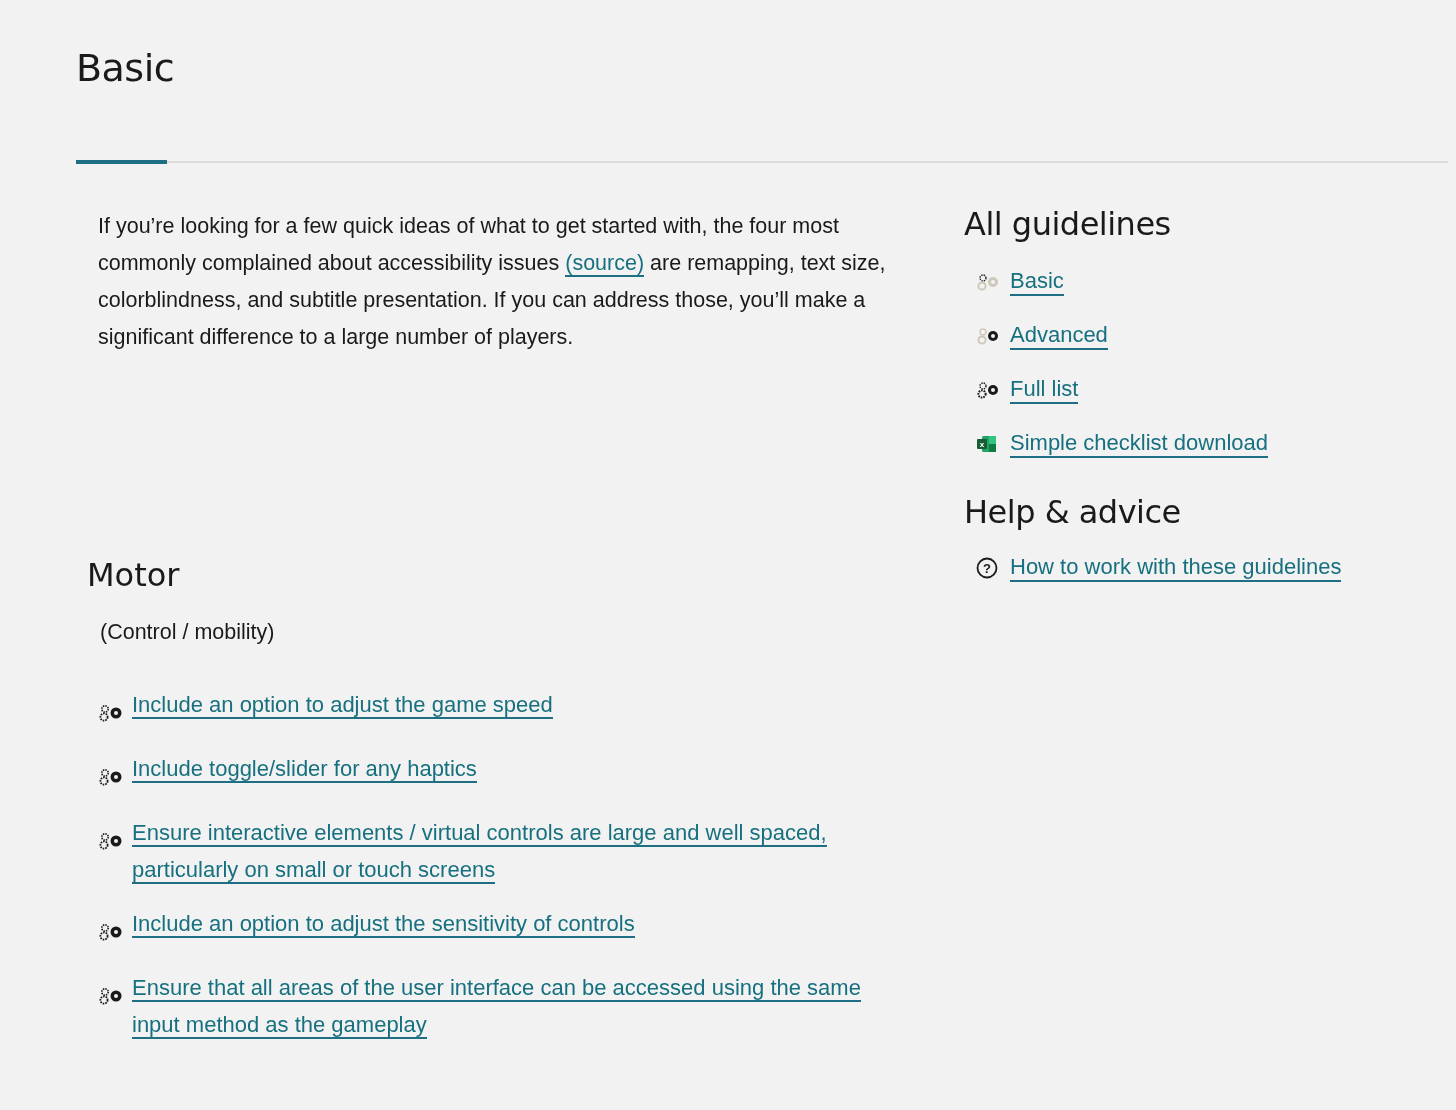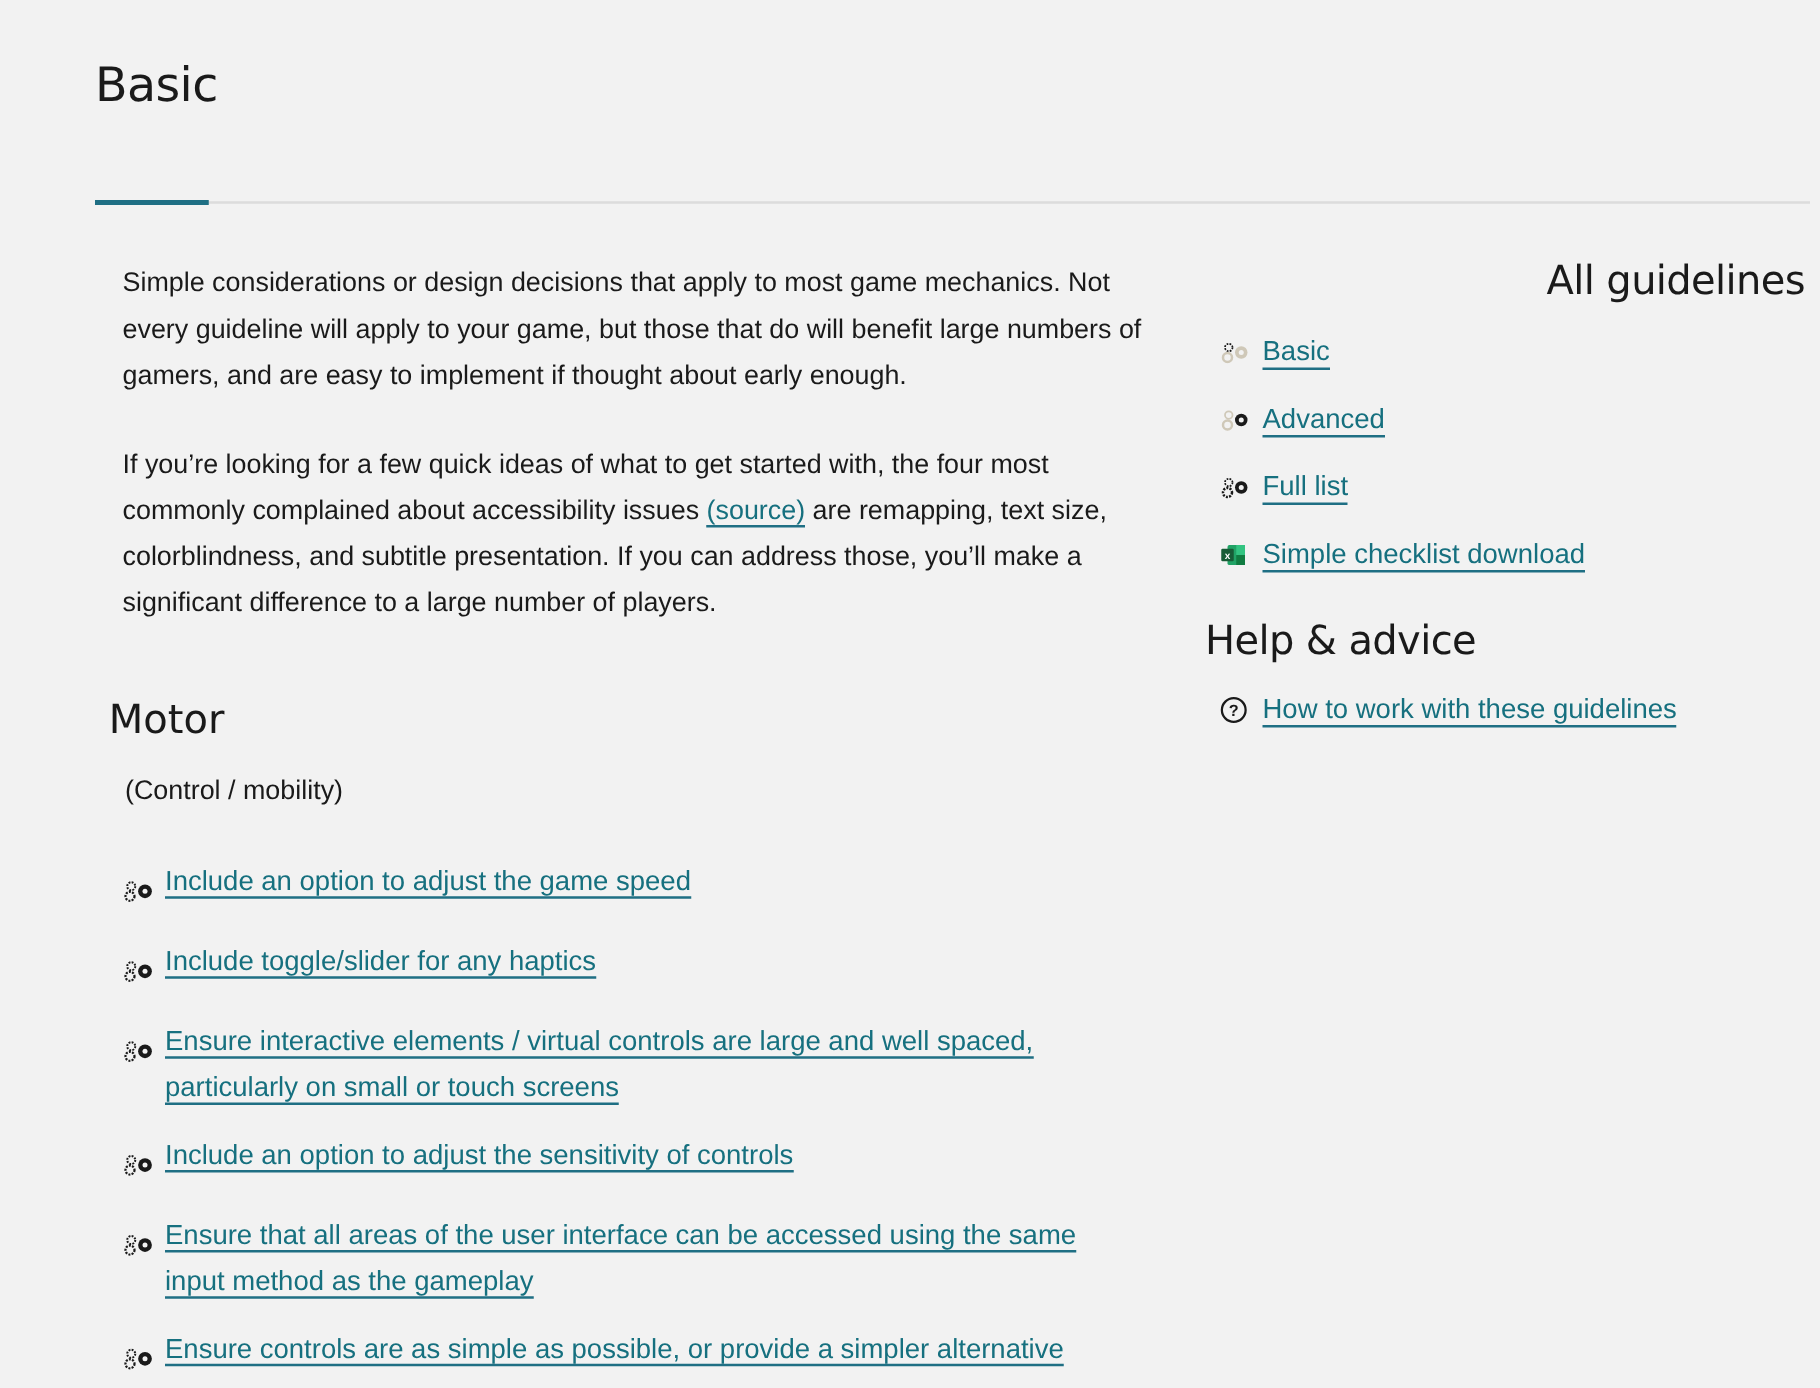"Simple considerations or design" p.para { html: <p>Simple considerations or design decisions that apply to most game mechanics. Not every guideline will apply to your game, but those that do will benefit large numbers of gamers, and are easy to implement if thought about early enough.</p> -> none }
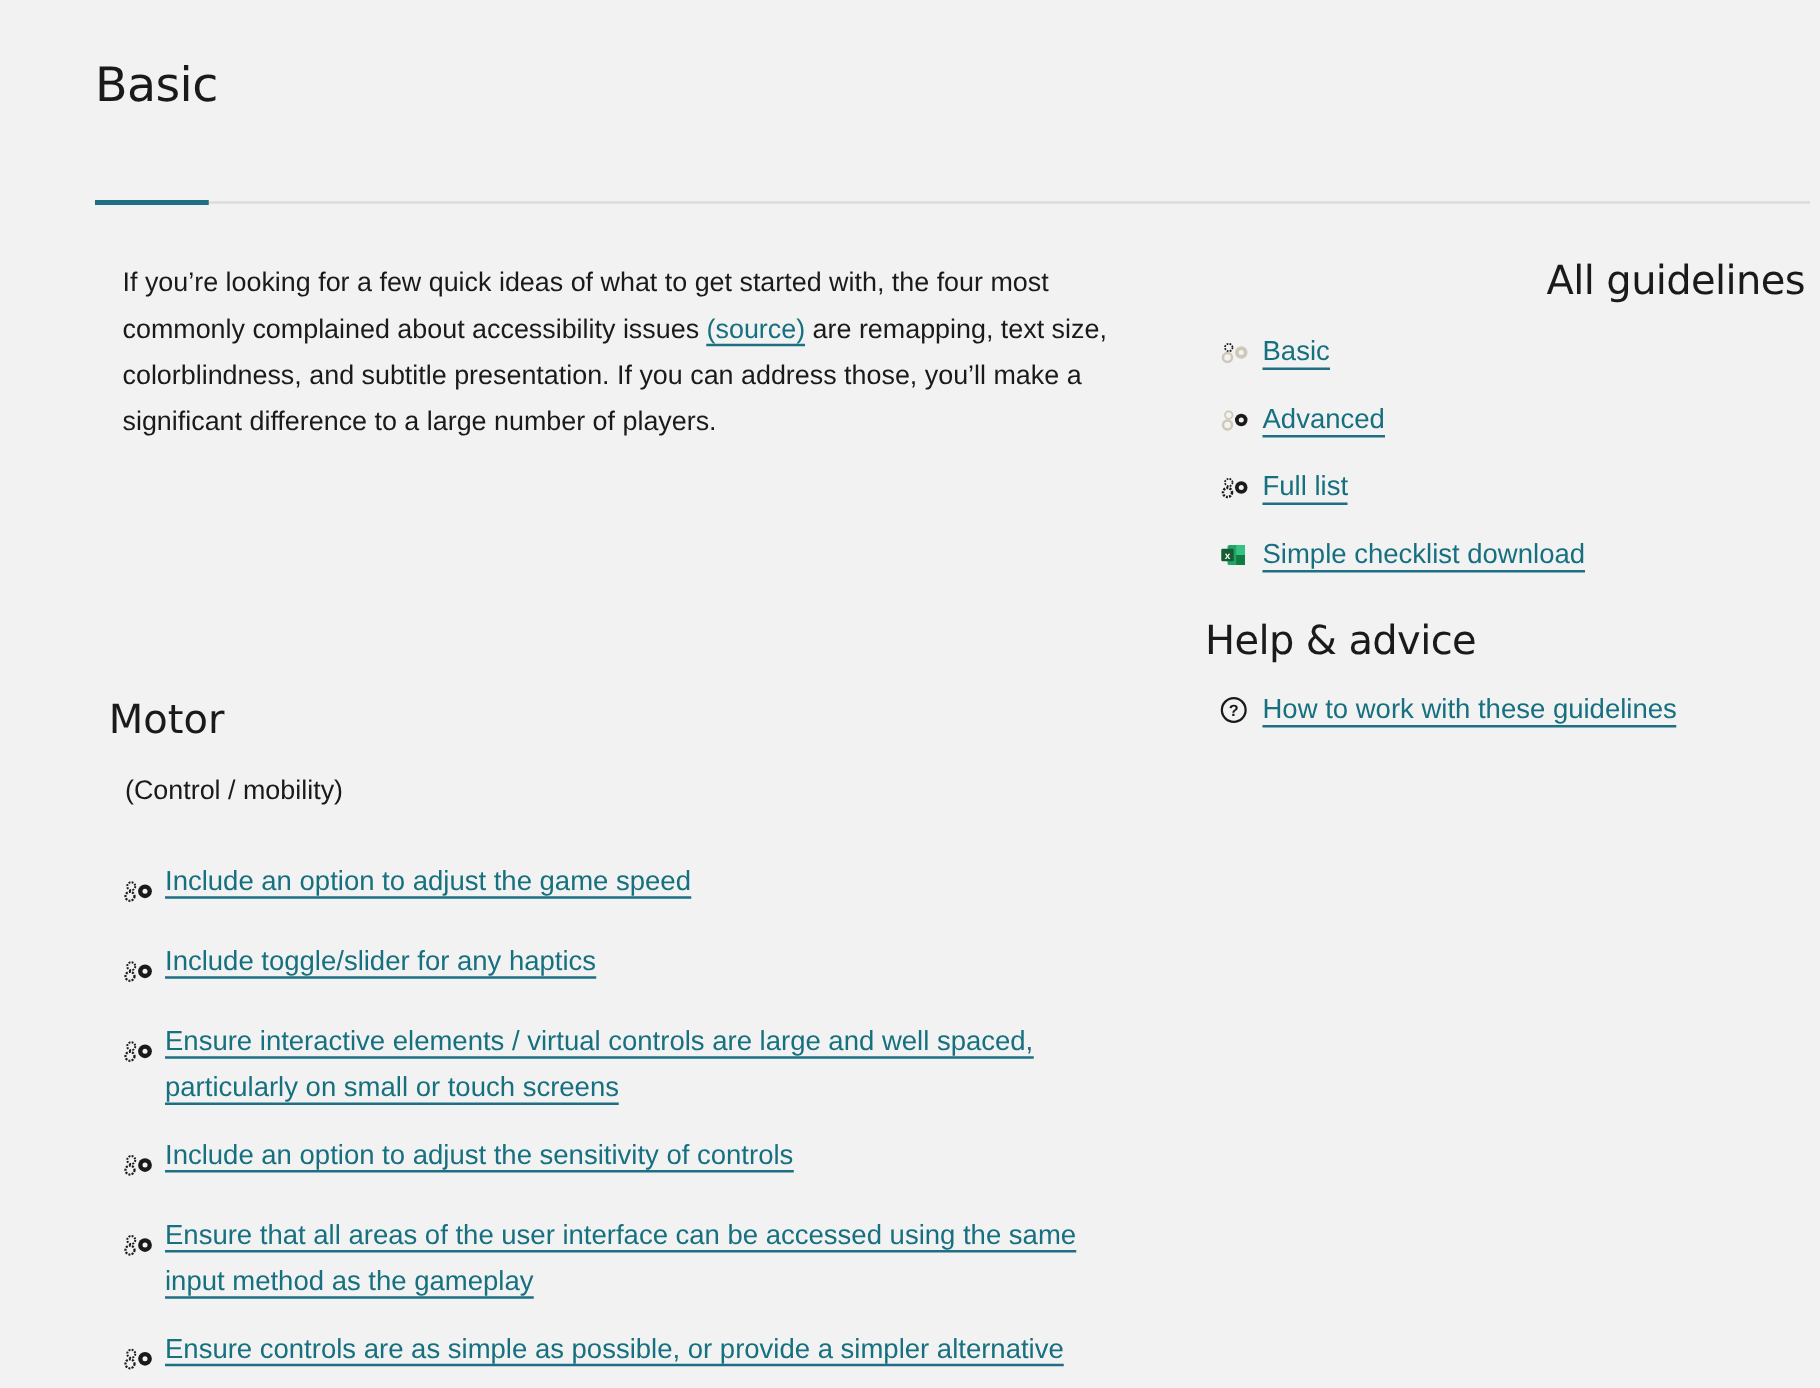"All guidelines" .all-title { text-align: right -> none }
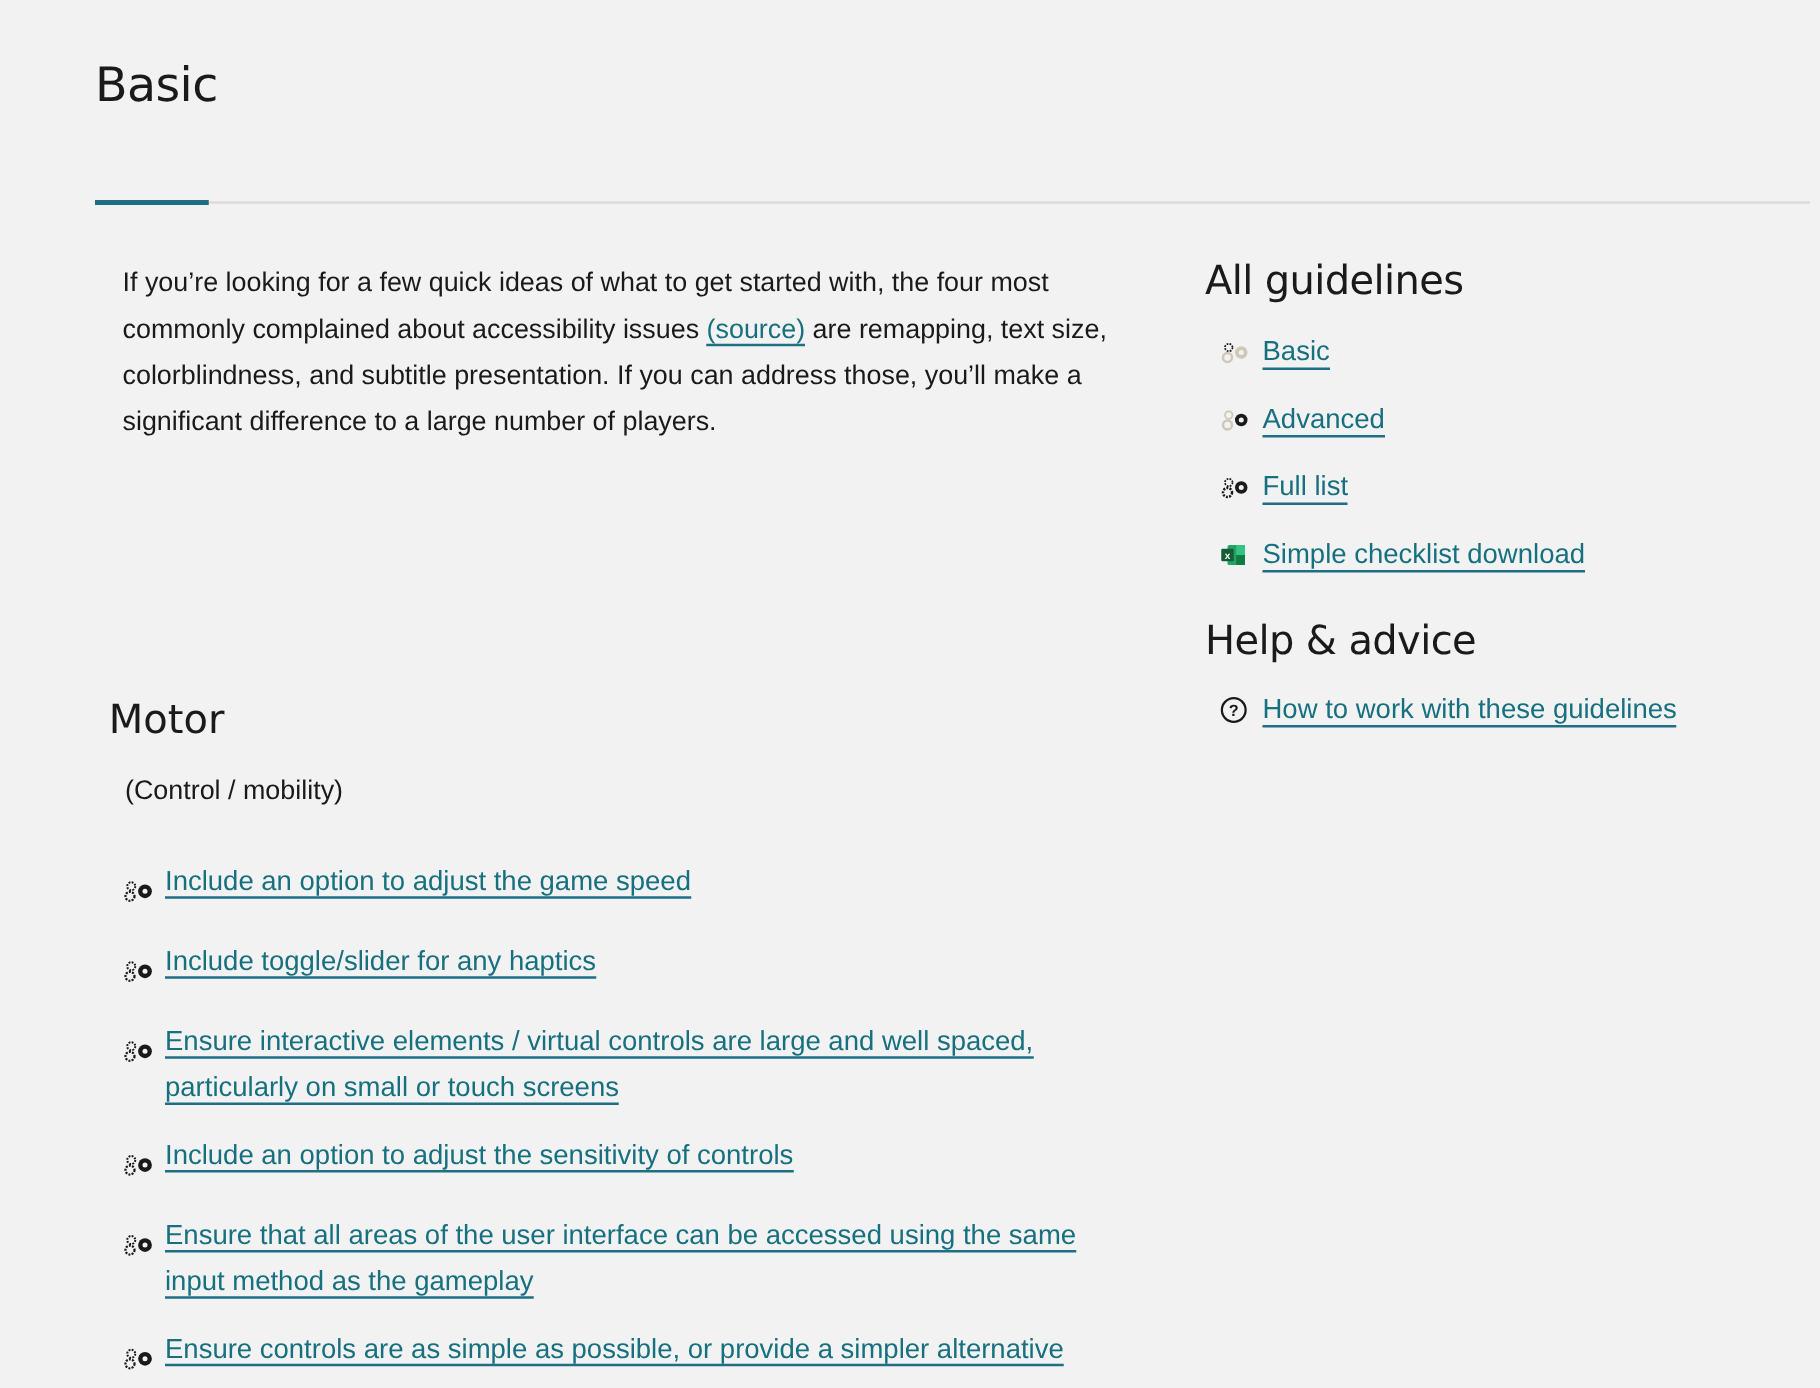"Ensure controls are as simple" li.guide-item { html: <li> <span><svg> <g> <circle></circle> <circle></circle> <circle></circle> <circle></circle> </g> </svg></span> <span><a>Ensure controls are as simple as possible, or provide a simpler alternative</a></span> </li> -> none }
